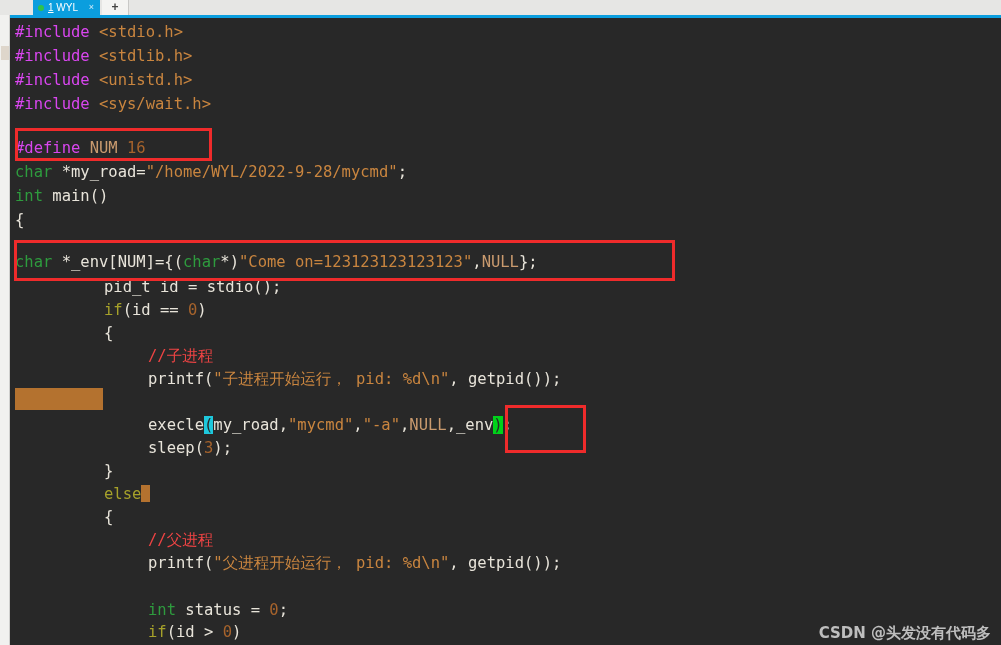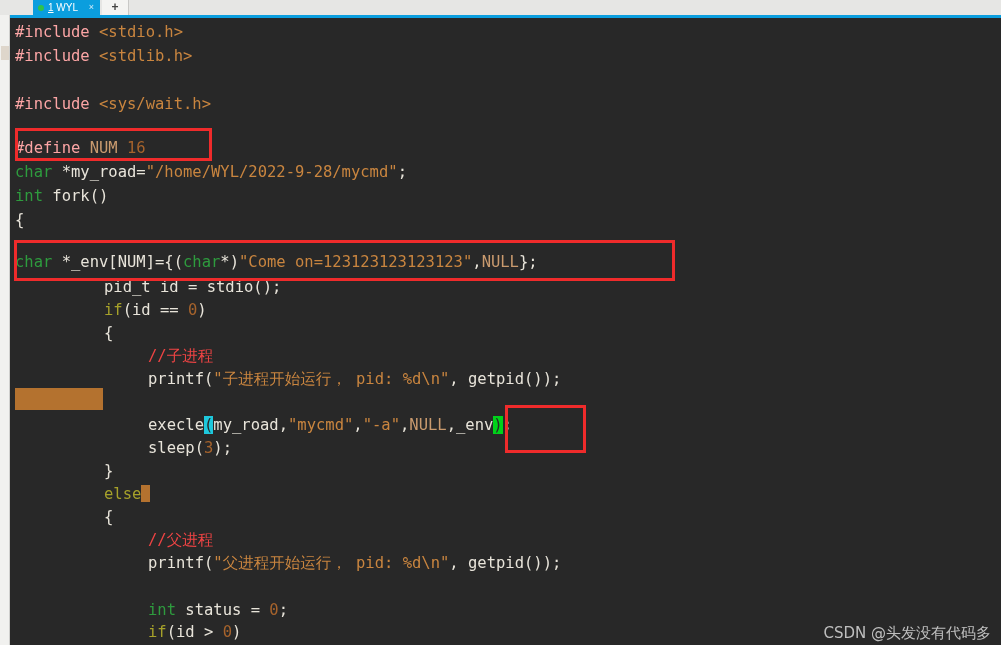"#include" .pp { color: #fca5a5 -> #d946ef }
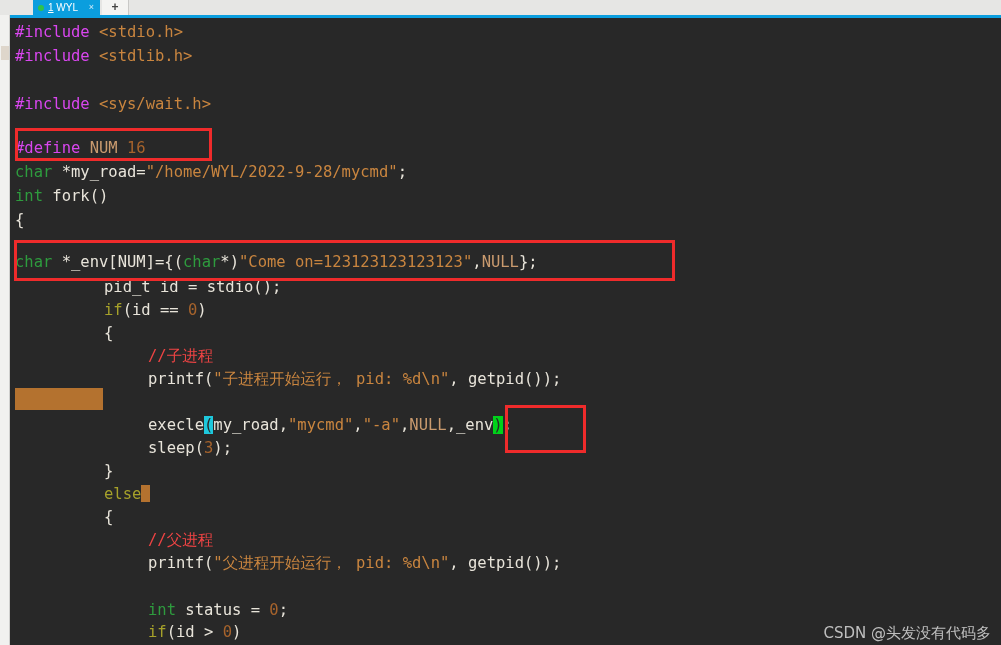"#include <unistd.h>" div.line { html: none -> <div><span>#include</span> <span>&lt;unistd.h&gt;</span></div> }
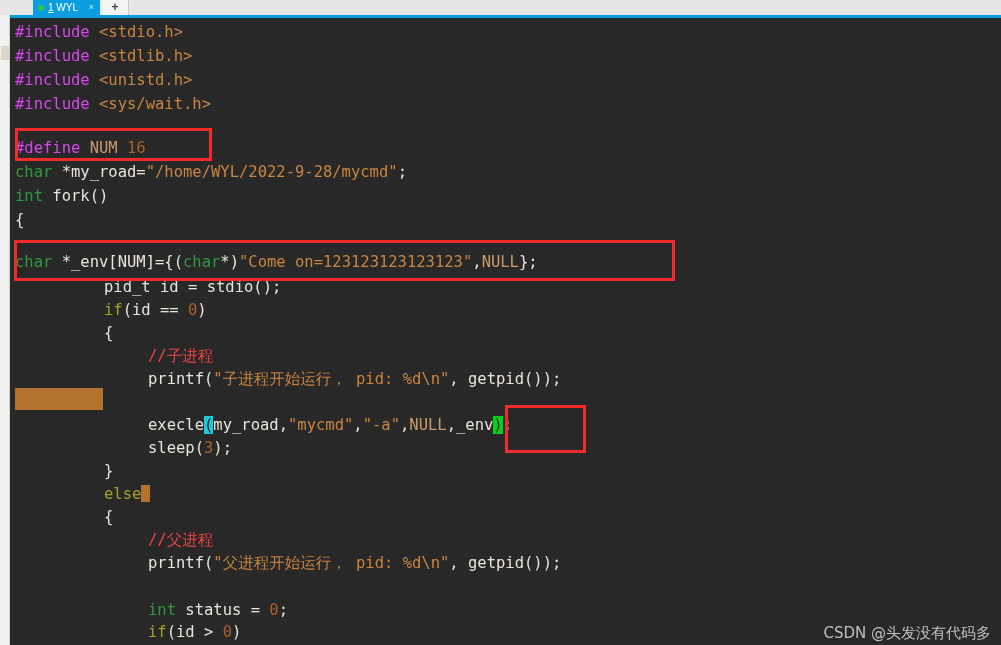"fork()" span.punct { text: fork -> main }
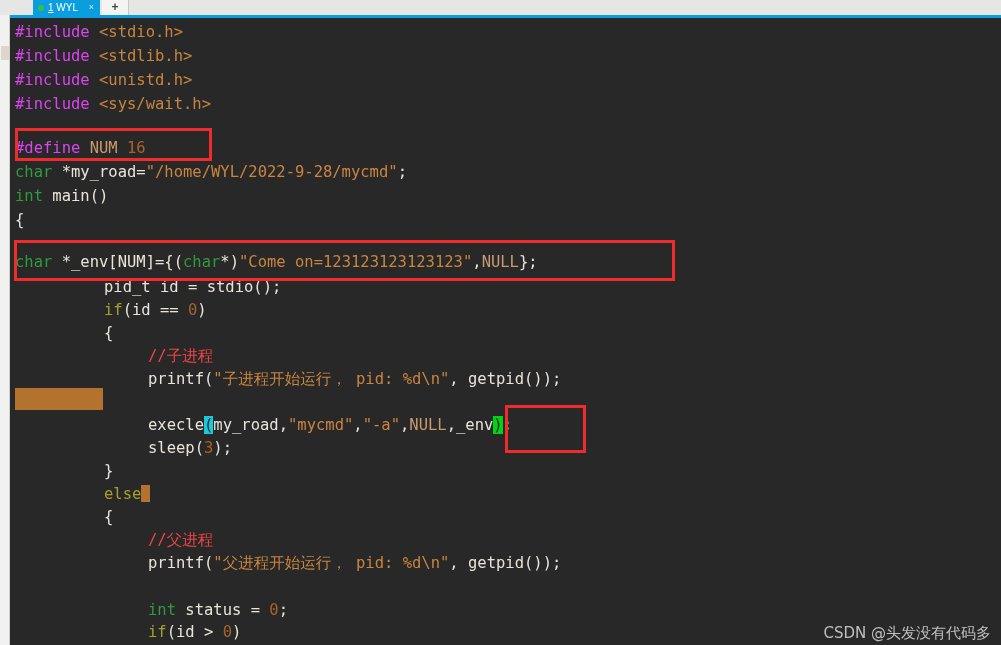"CSDN @头发没有代码多" #watermark { font-weight: none -> bold }
